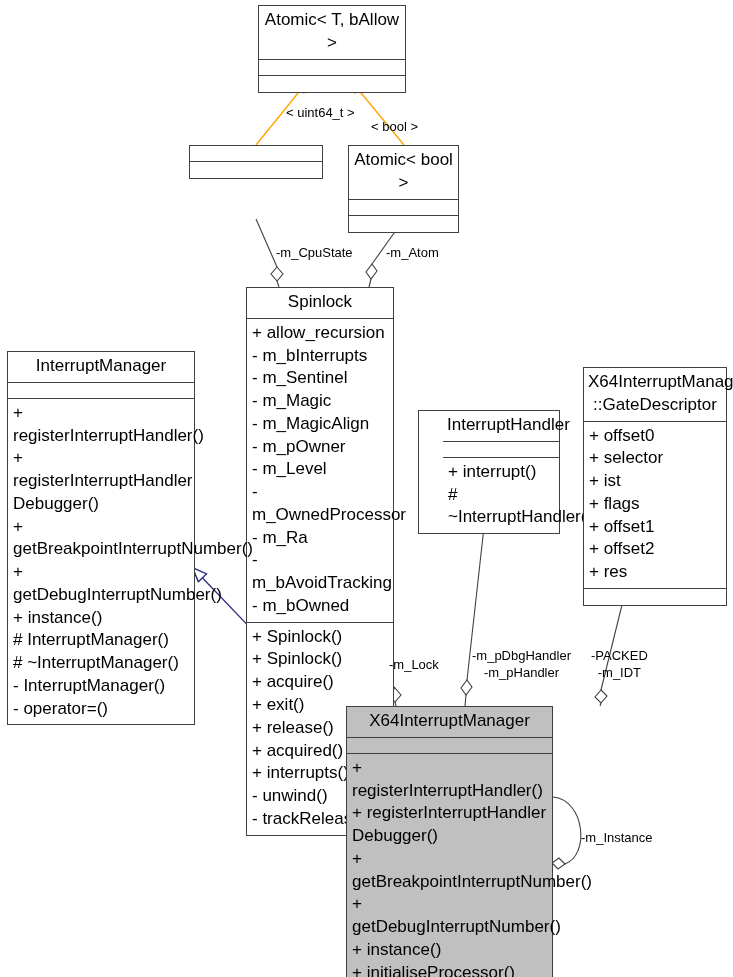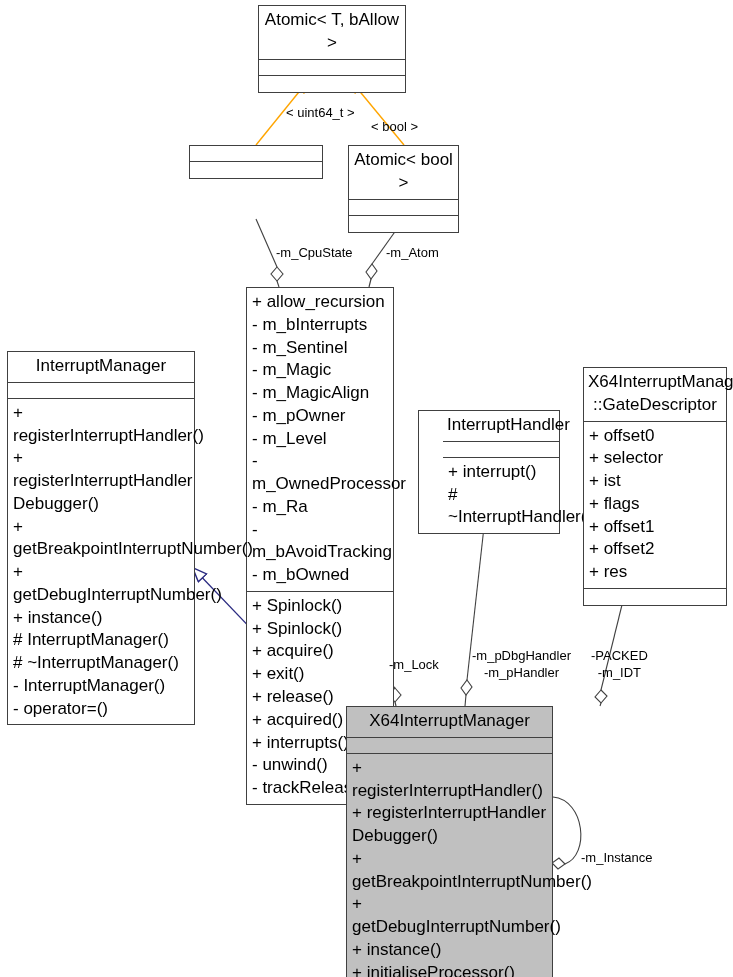"Spinlock" div.uml-title { html: none -> <div>Spinlock</div> }
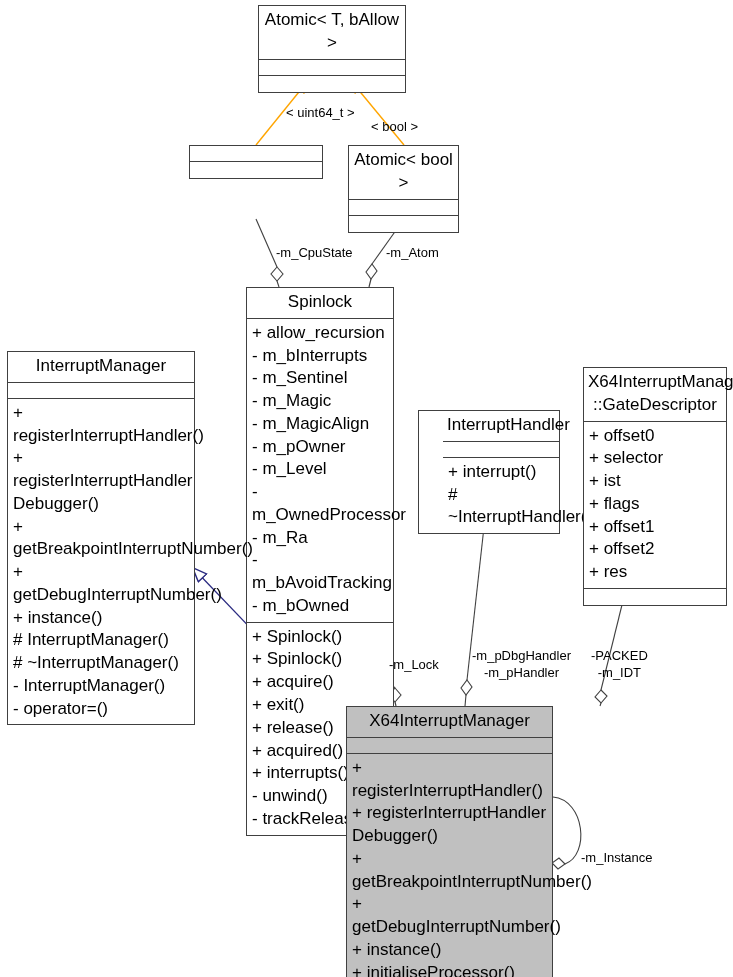"-m_Instance" div.edge-label { margin-top: 20px -> none }
